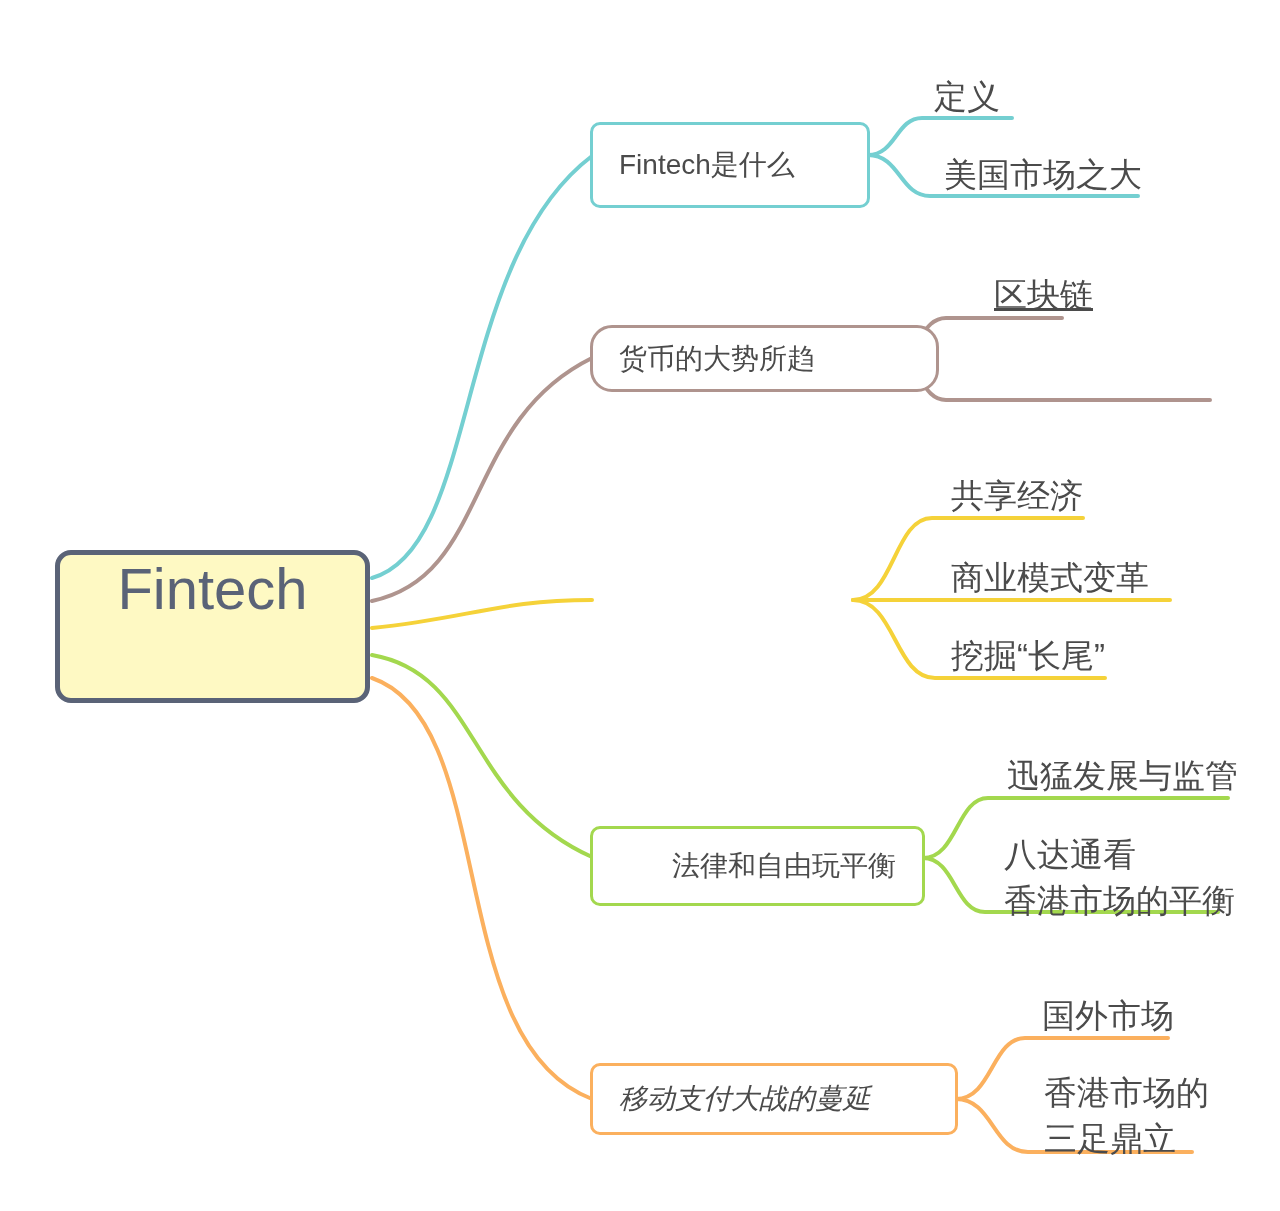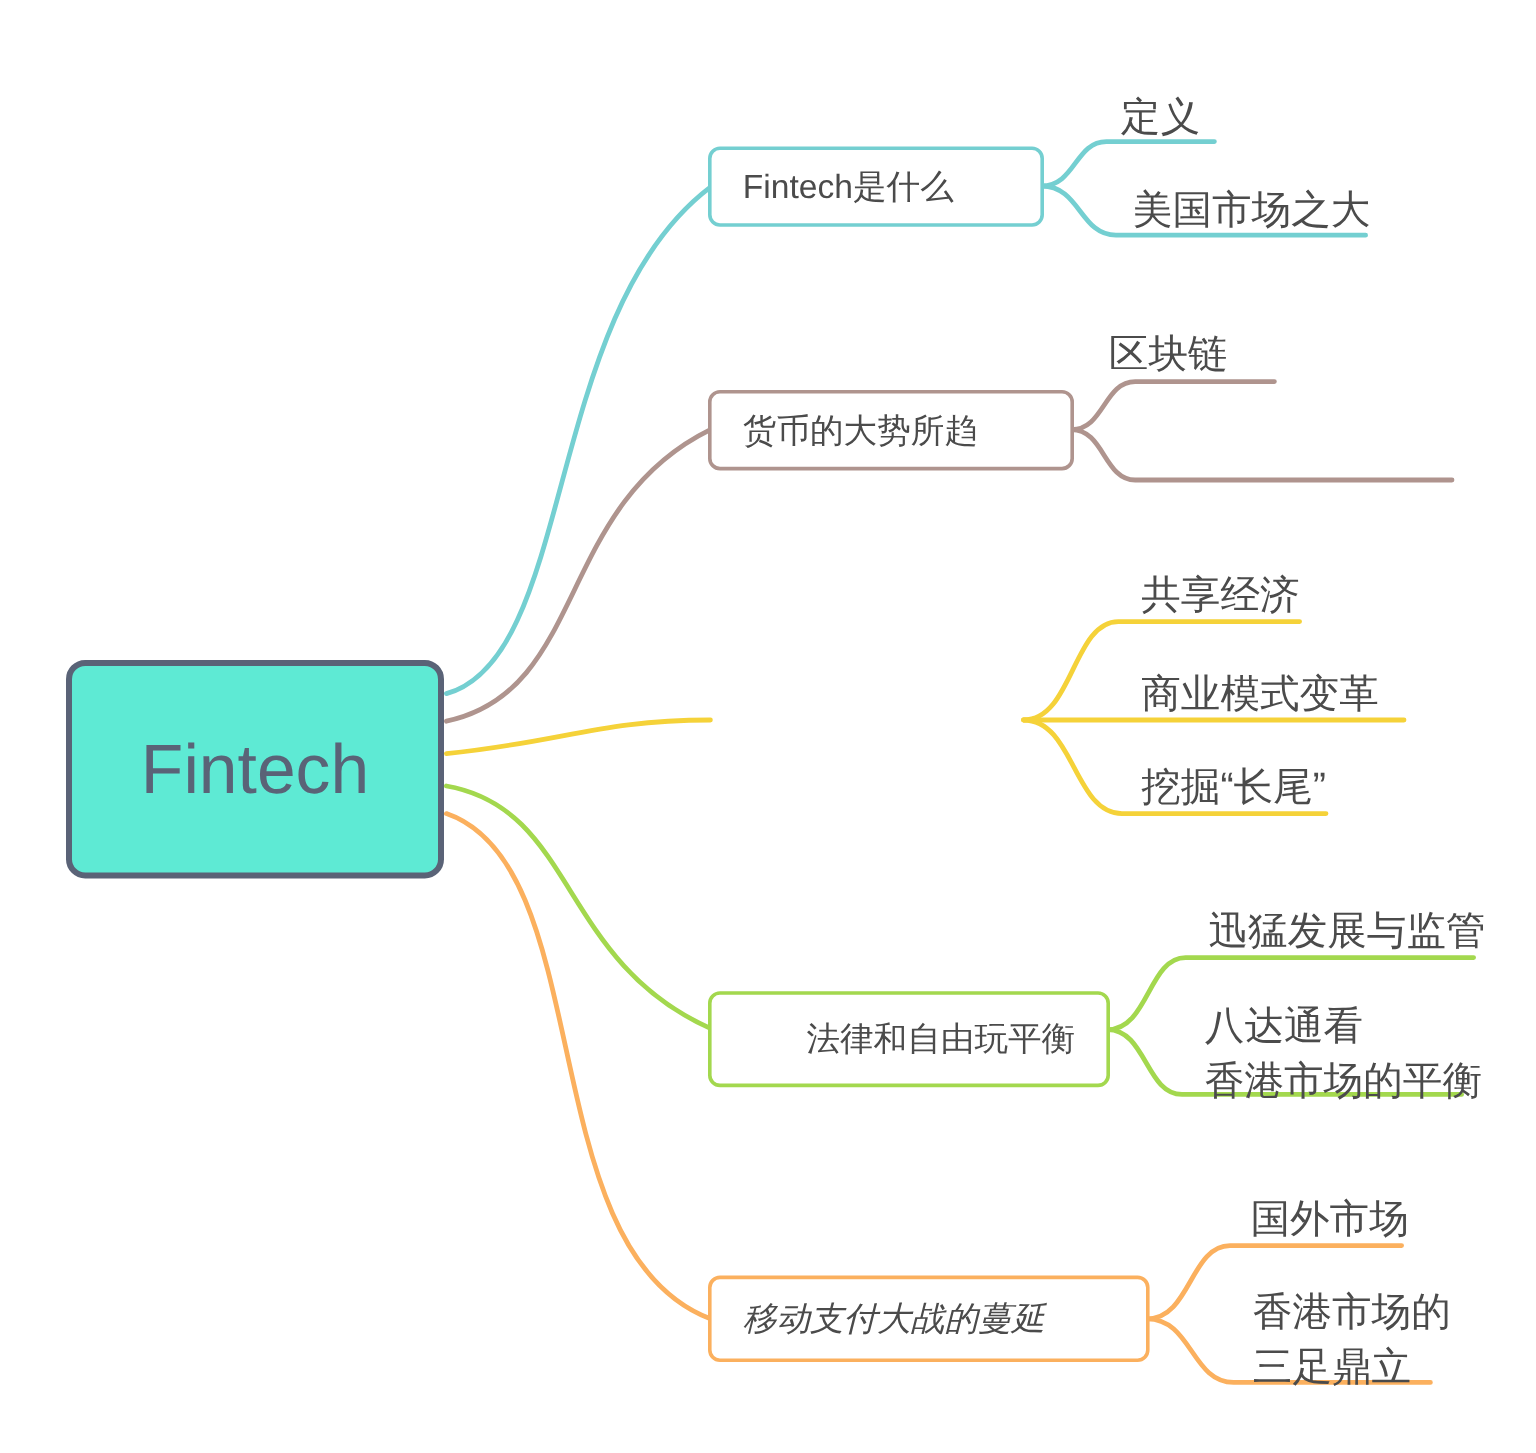"Fintech是什么" div.topic { height: 67px -> 86px }
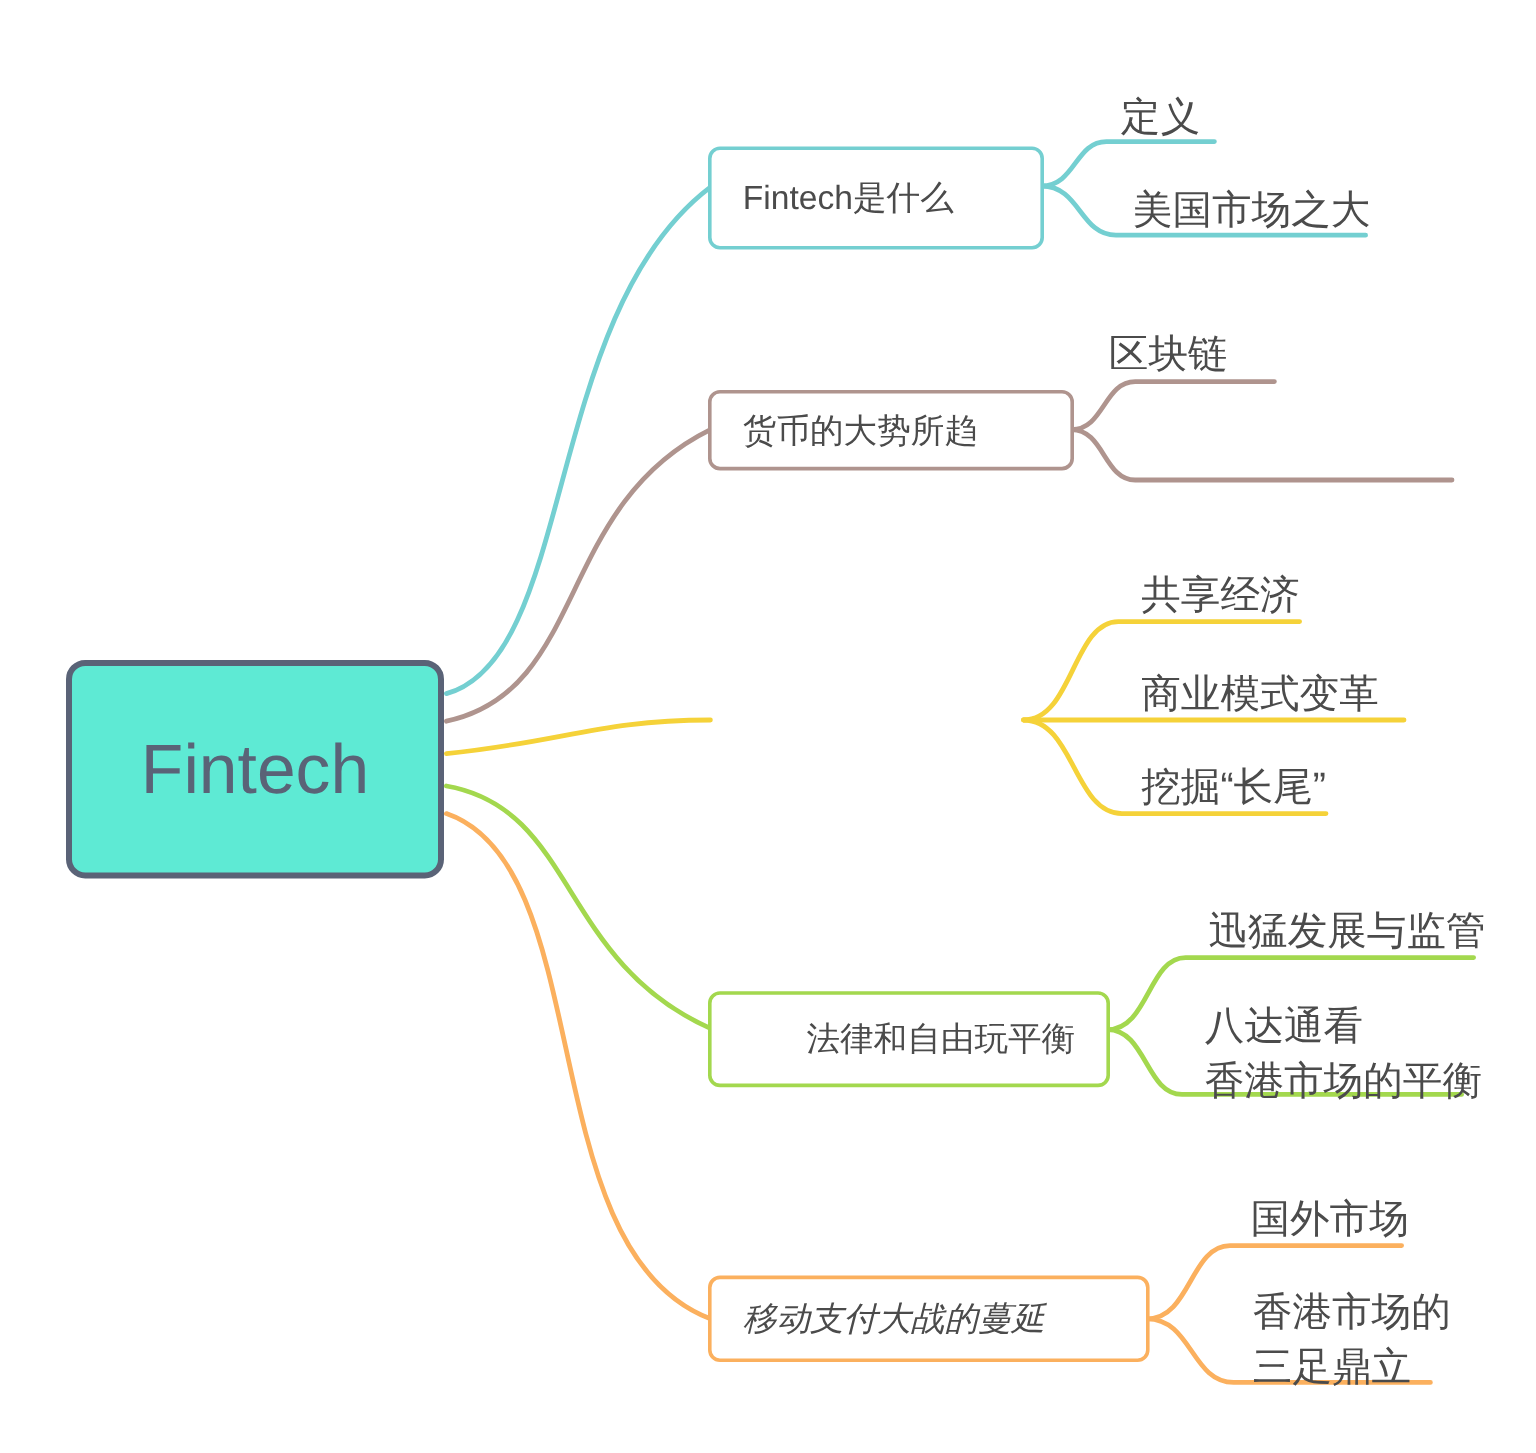"区块链" div.subtopic { left: 924px -> 994px; text-decoration: none -> underline }
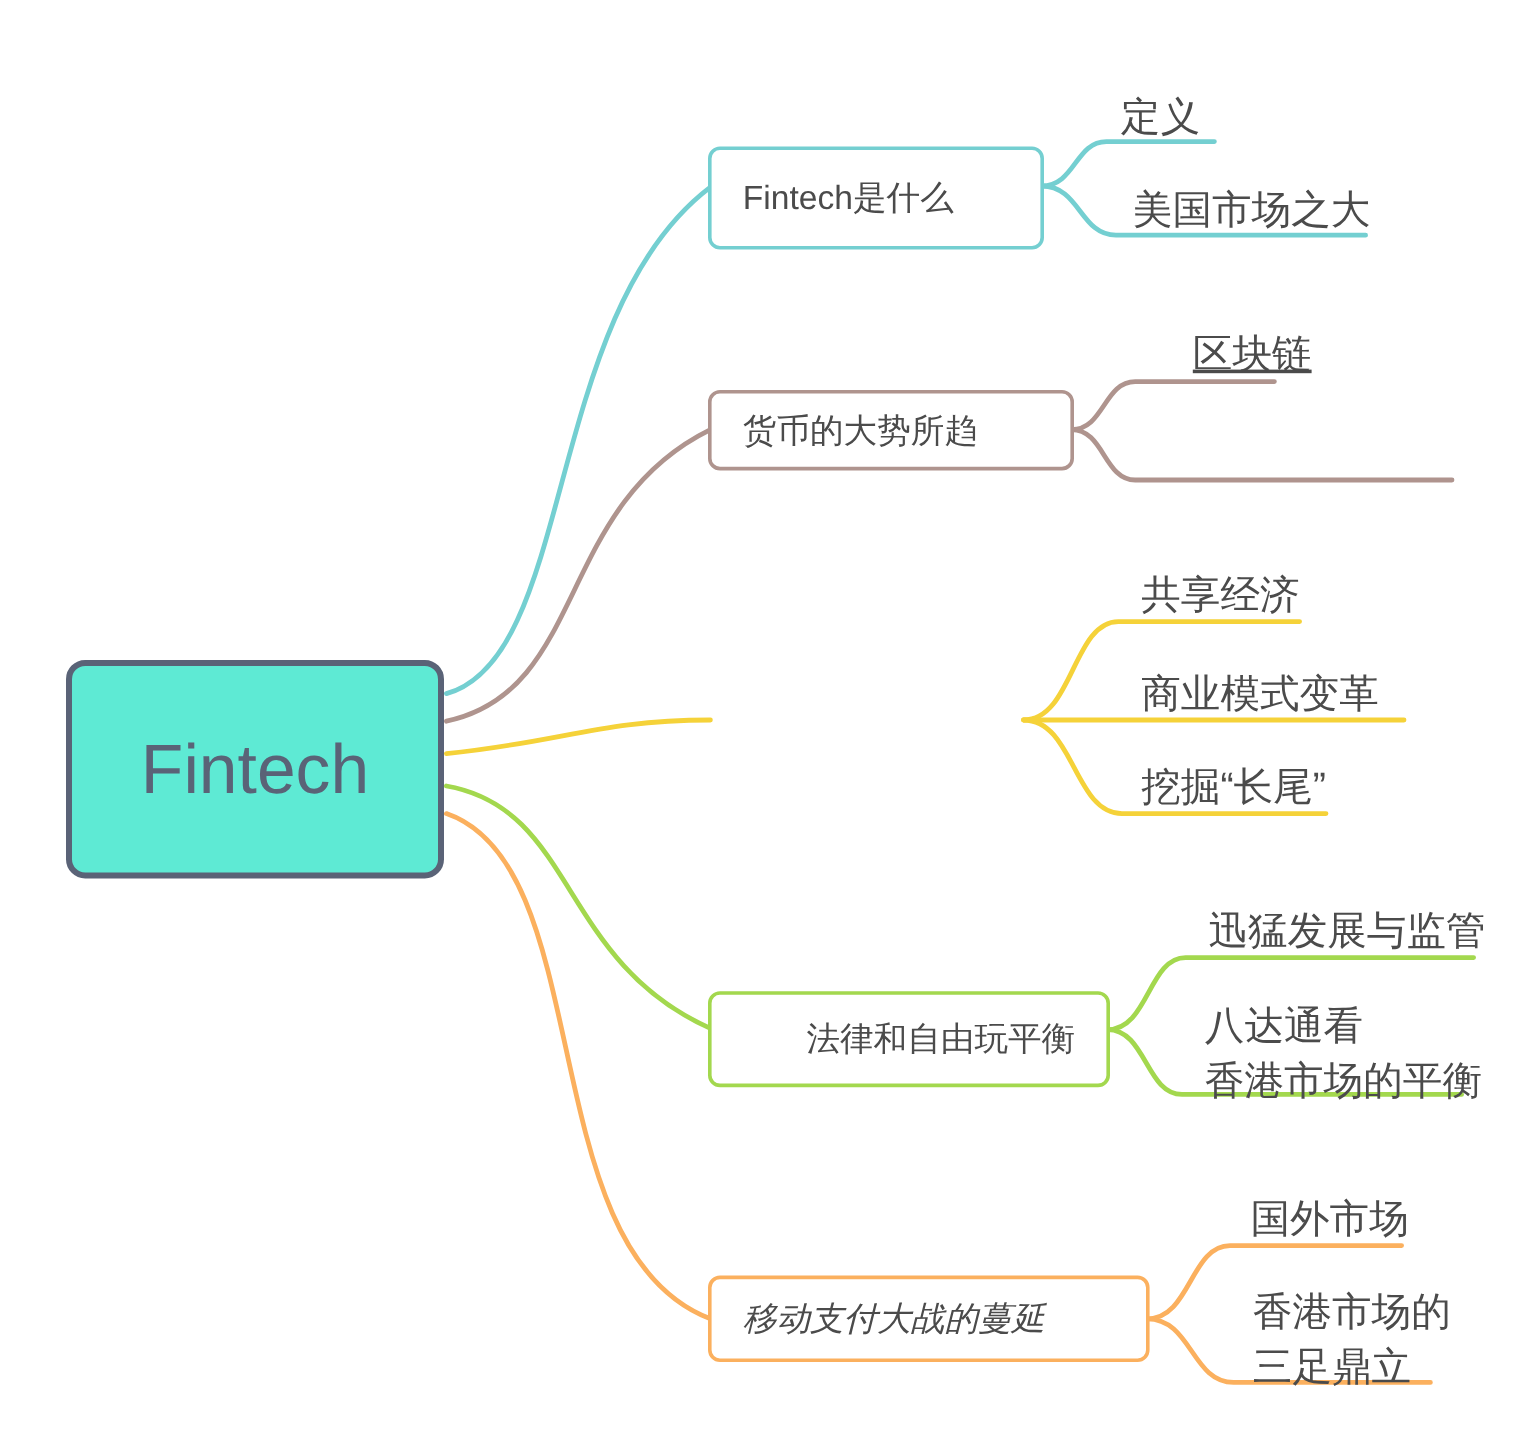"货币的大势所趋" div.topic { border-radius: none -> 22px; width: 305px -> 349px }
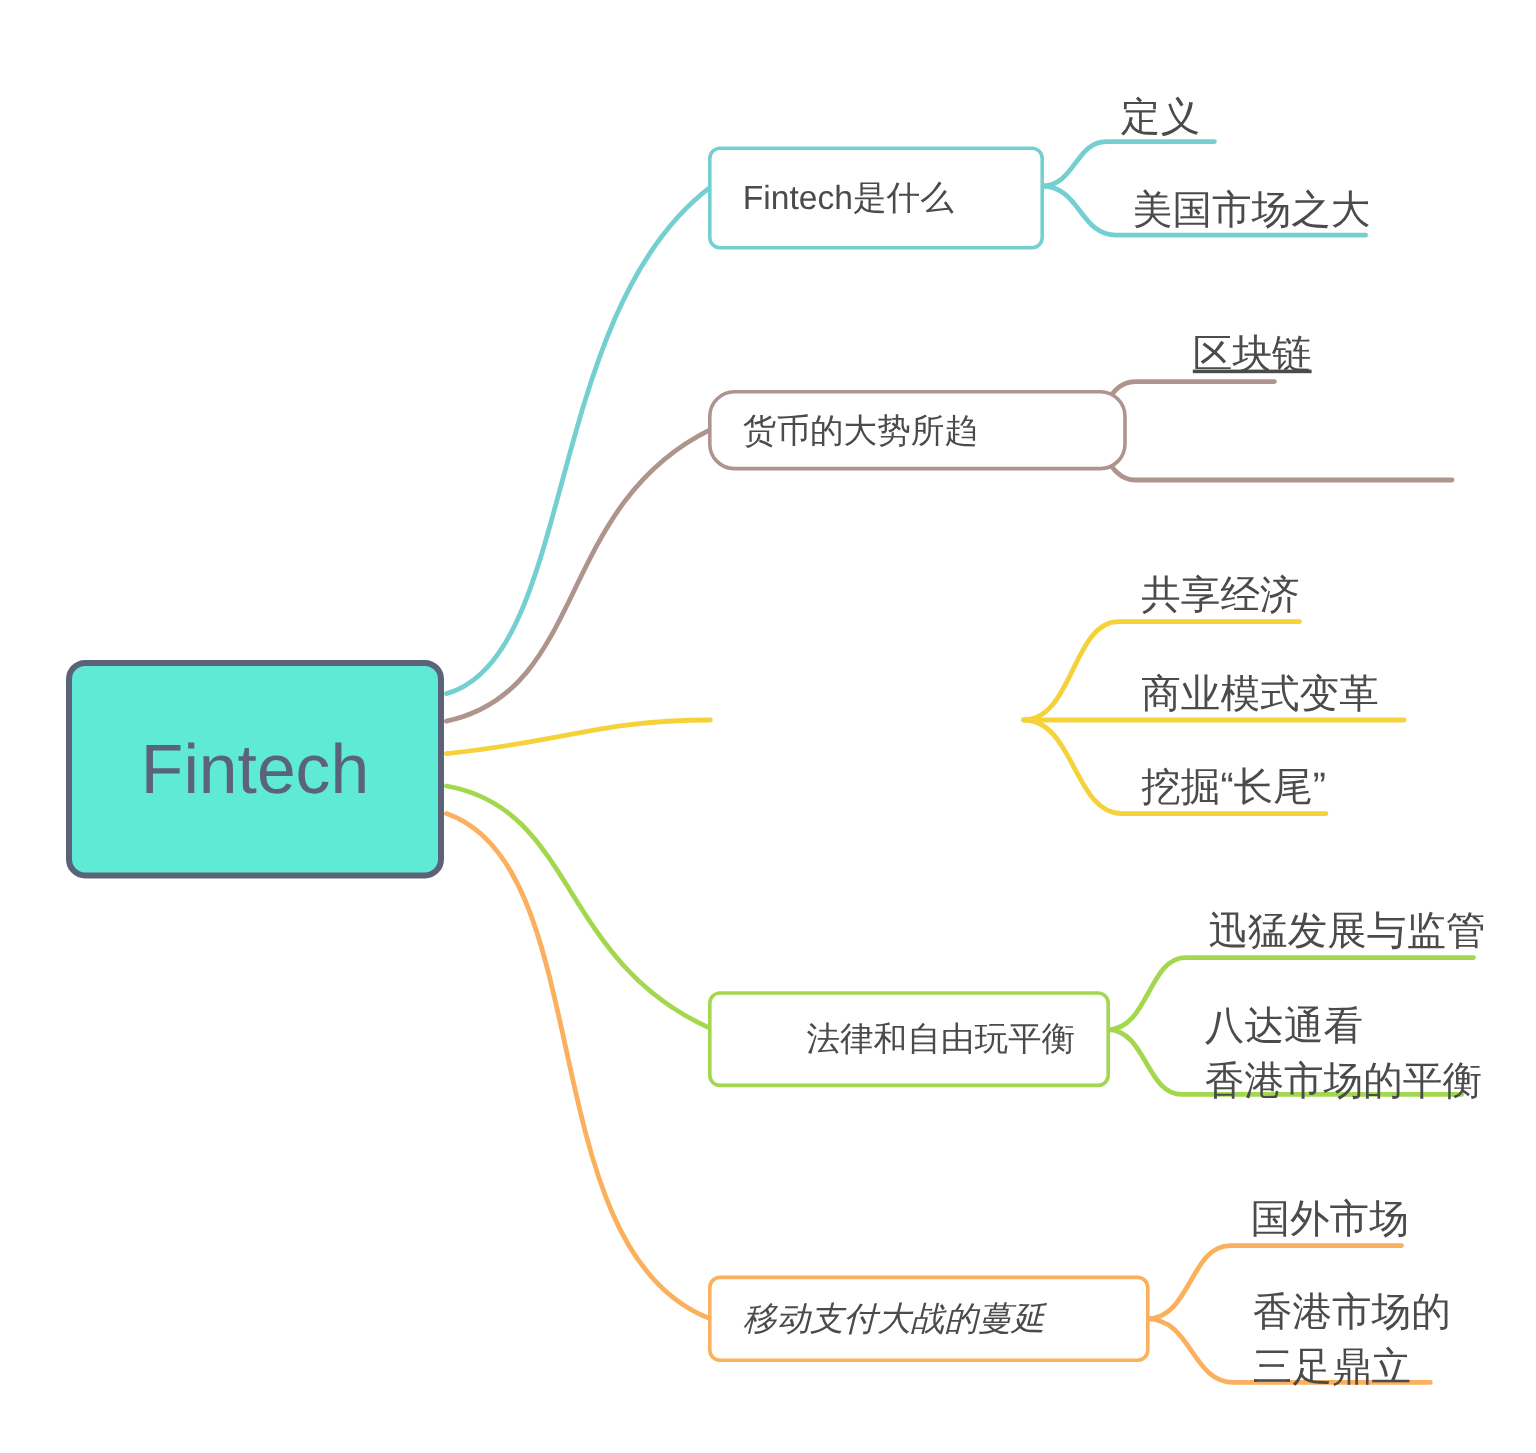"Fintech" .root-node { align-items: center -> flex-start; background: #5eead4 -> #fef9c3; height: 182px -> 153px }
